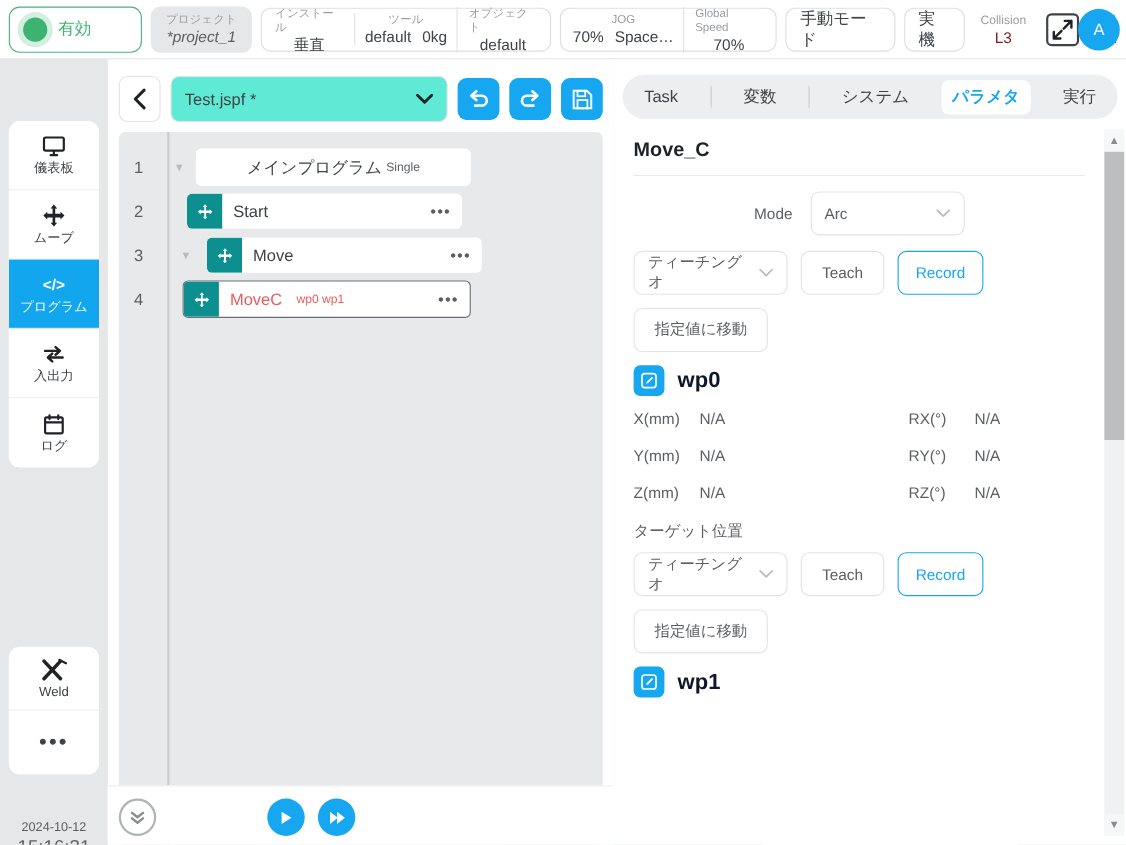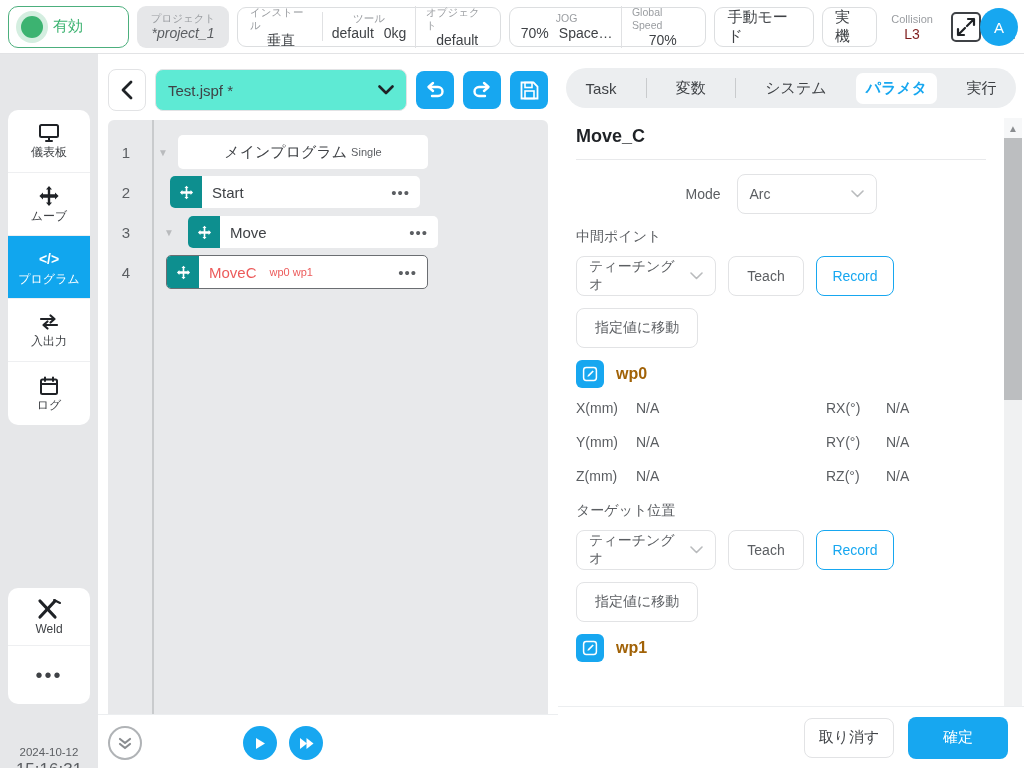"中間ポイント" div.section-label { html: <div>中間ポイント</div> -> none }
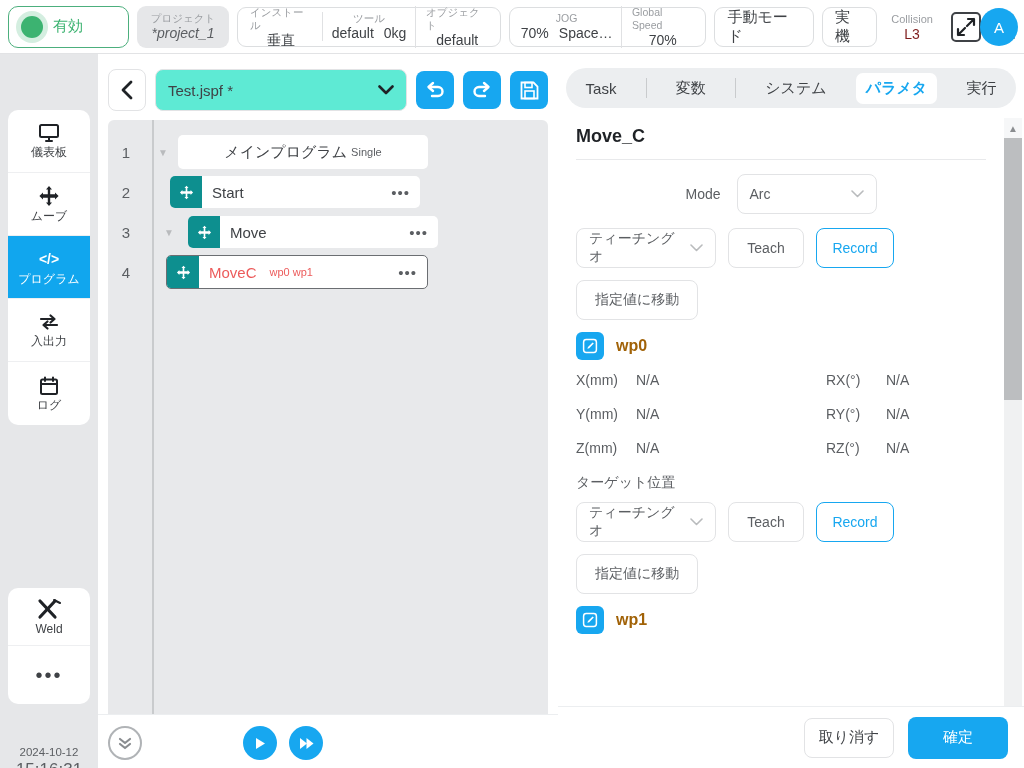"wp0" .wp-name { color: #a16207 -> #0f172a; font-size: 16px -> 20px }
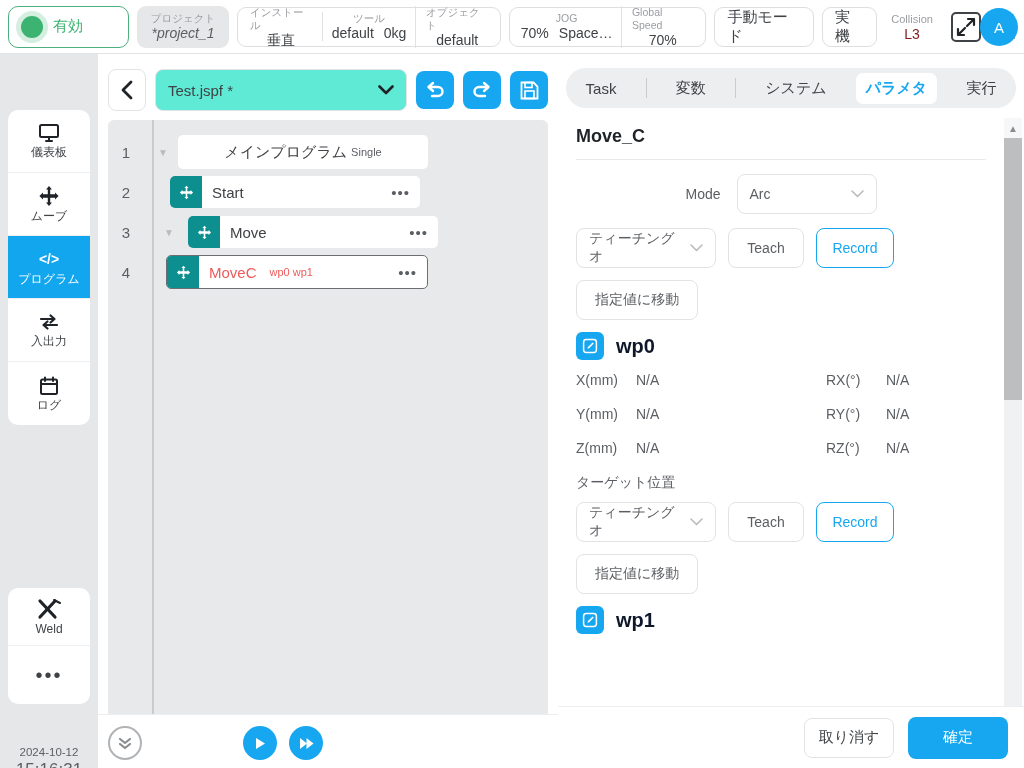"取り消す" div { html: <div> <div>取り消す</div> <div>確定</div> </div> -> none }
